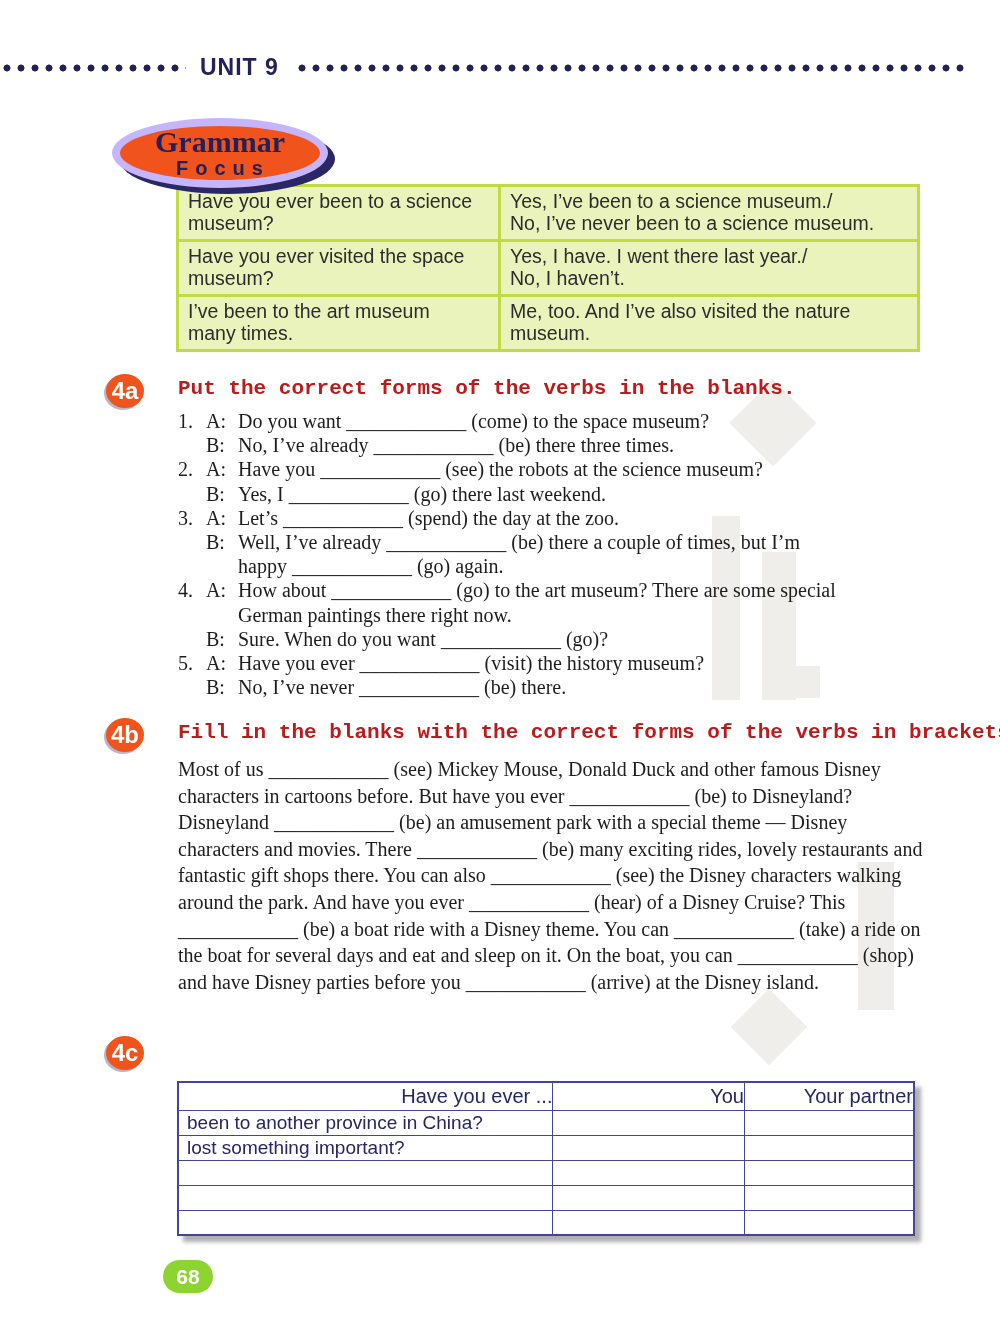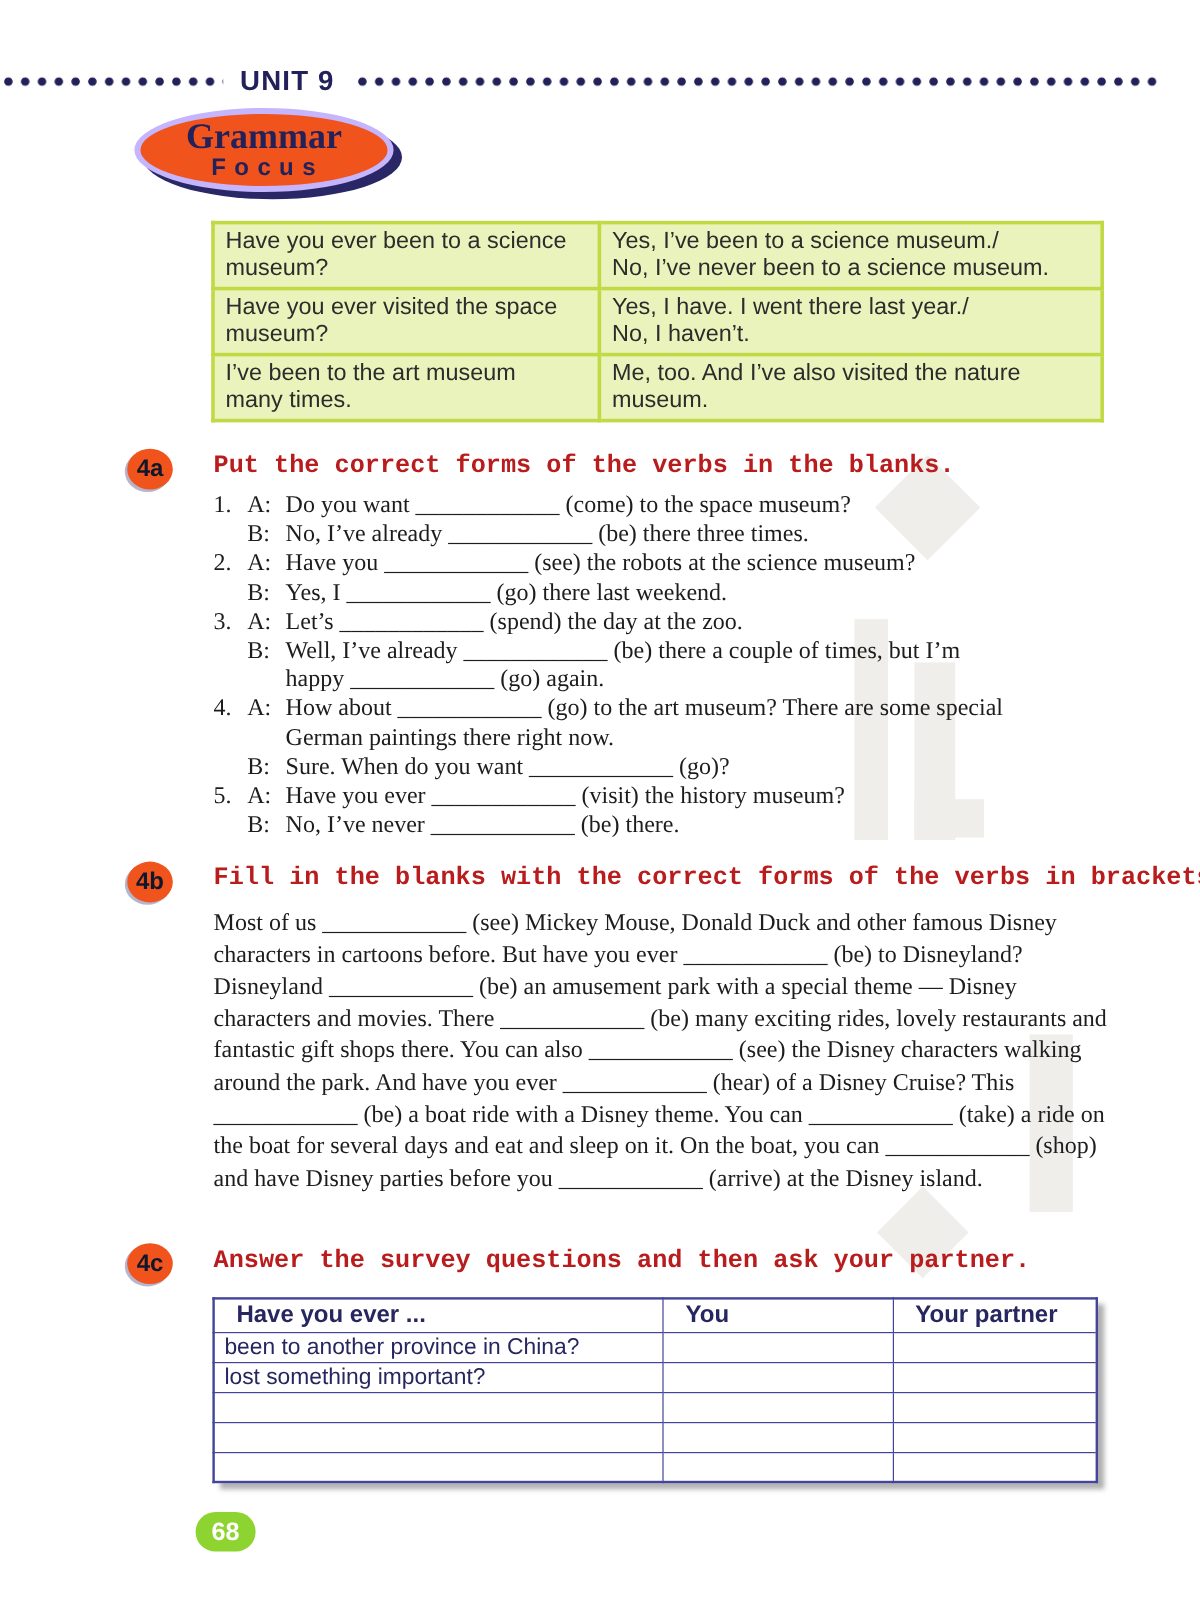"Grammar" .grammar-badge { border: 5px solid #c4b5fd -> 8px solid #c4b5fd; top: 90px -> 118px }
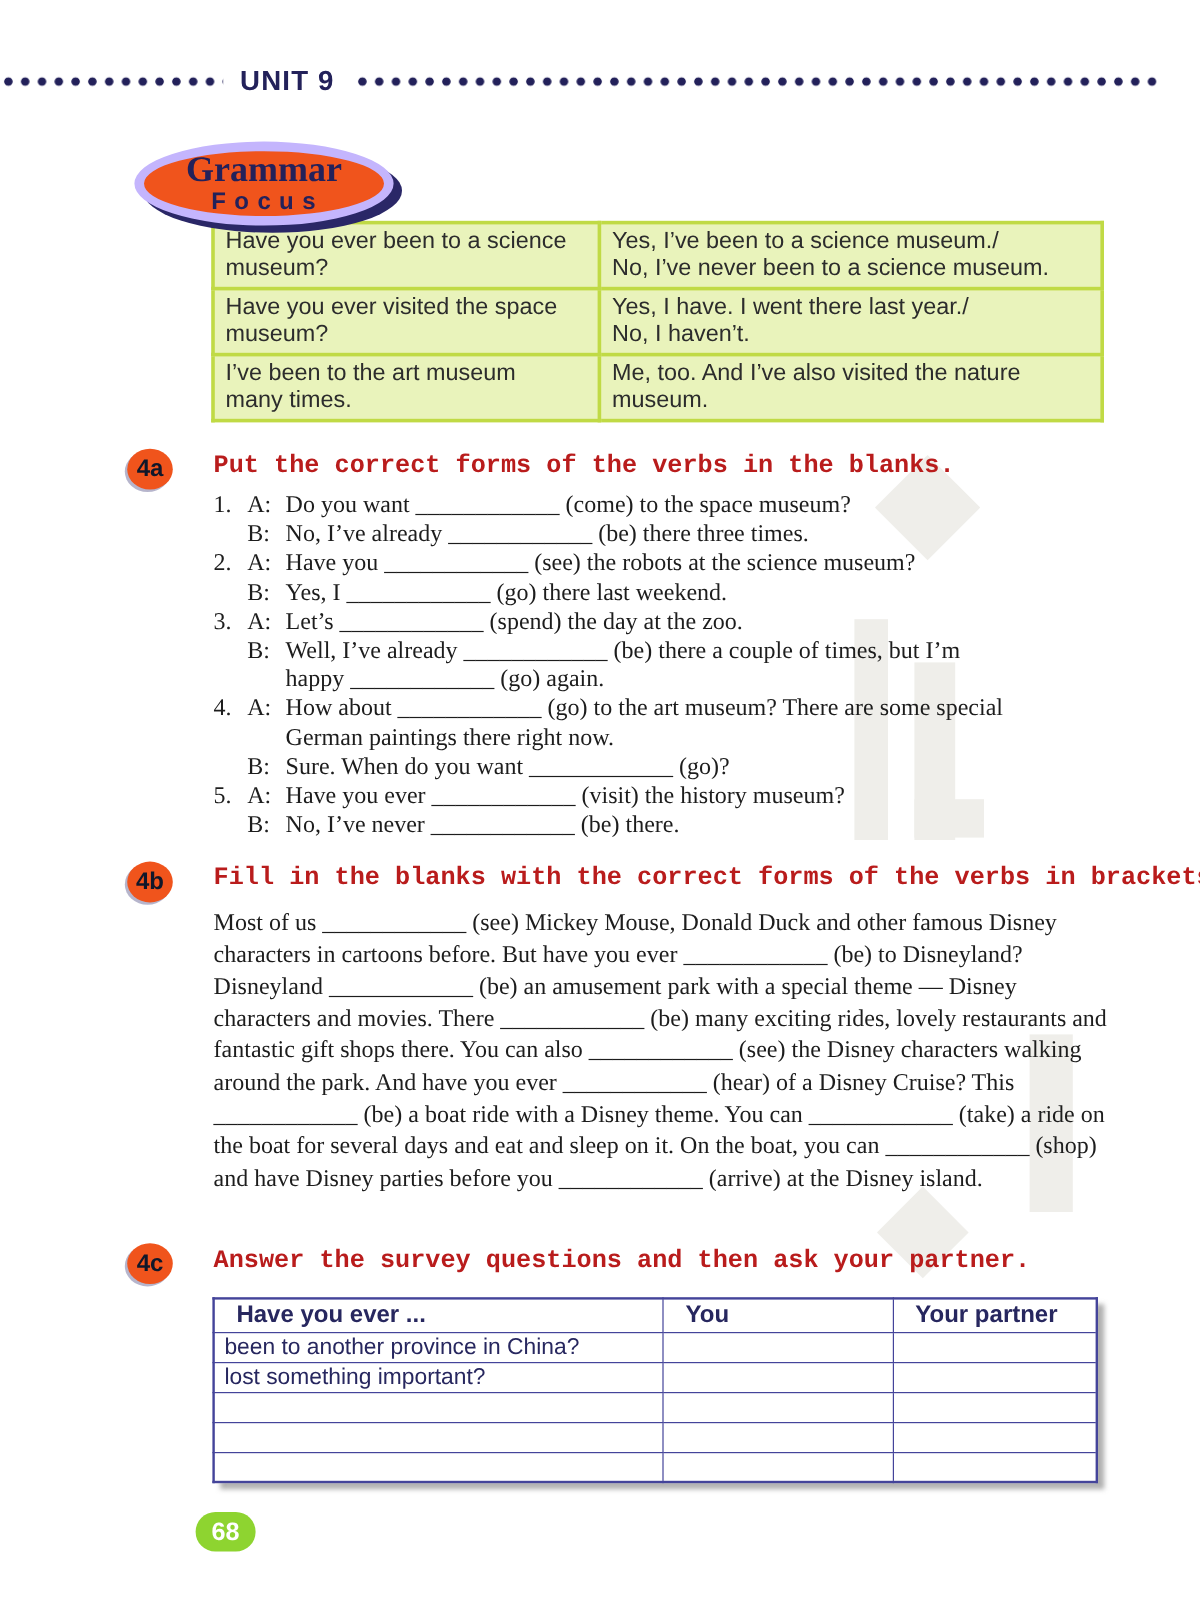"4a" .sec-badge { color: #0f172a -> #ffffff; font-size: 20px -> 24px }
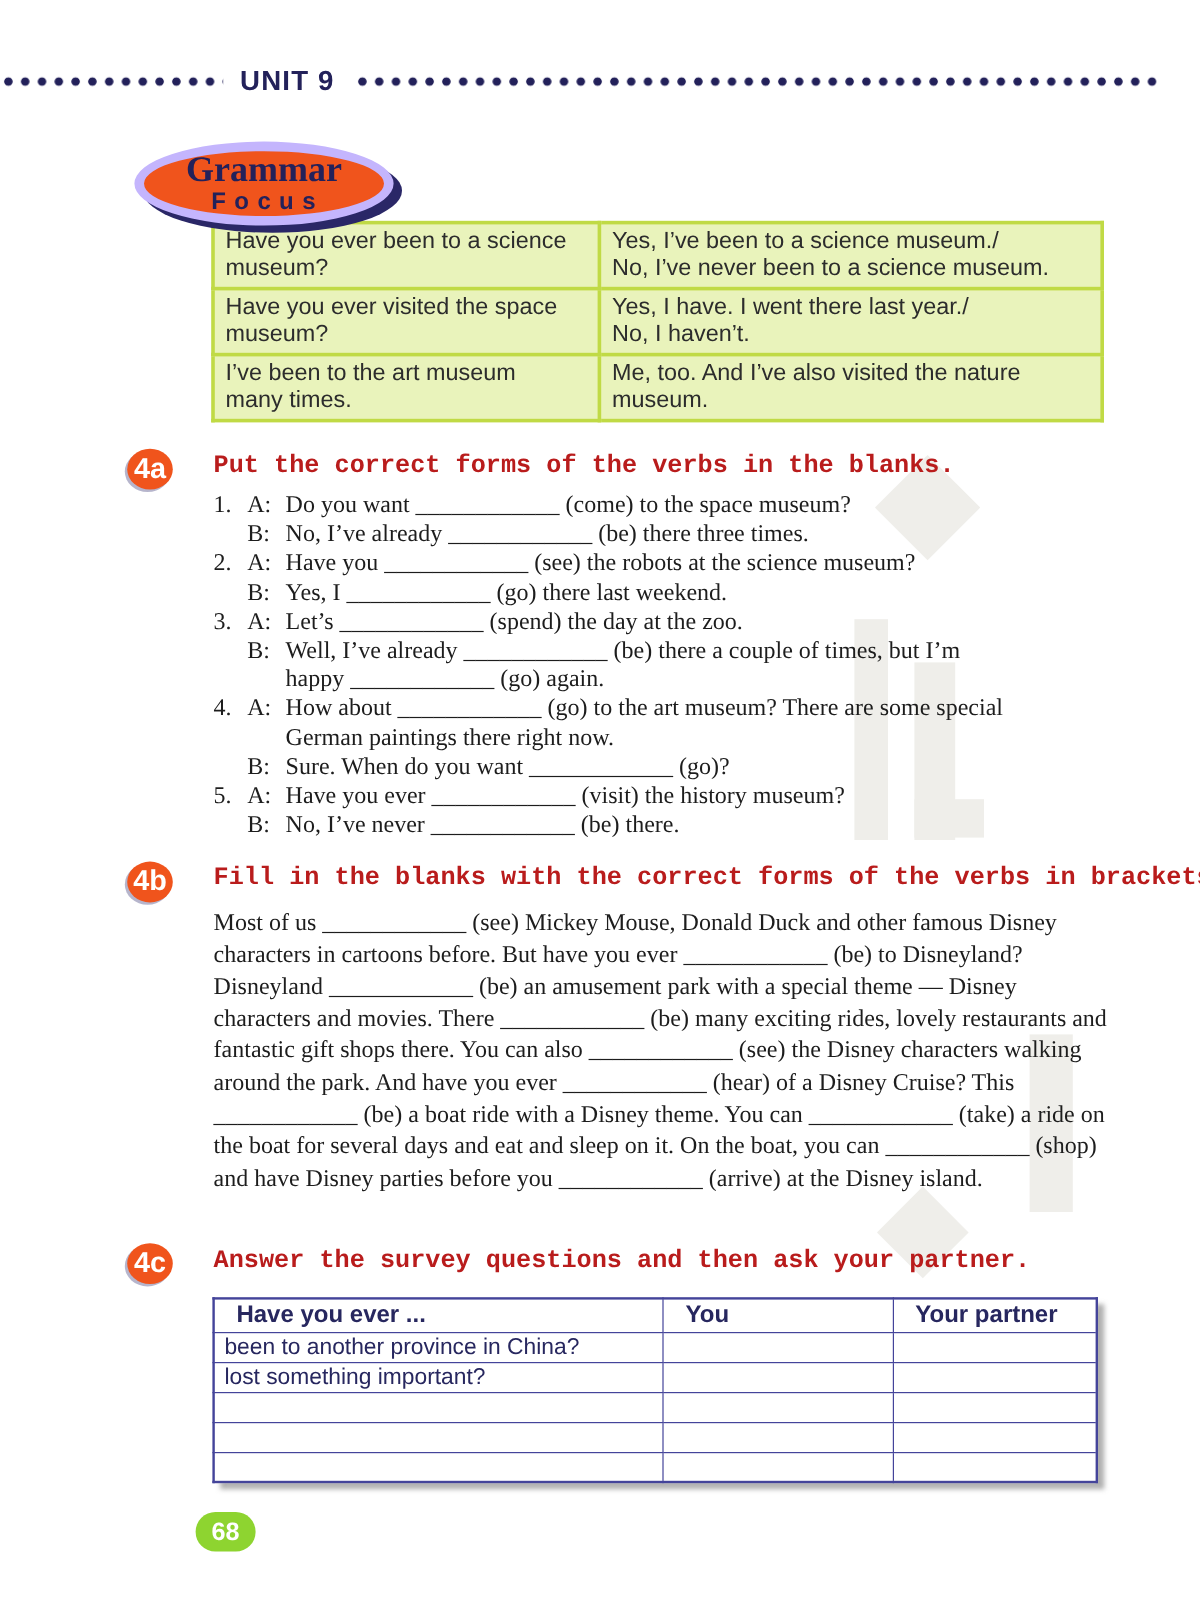"Answer the survey questions and" div.sec-heading { html: <div>Answer the survey questions and then ask your partner.</div> -> none }
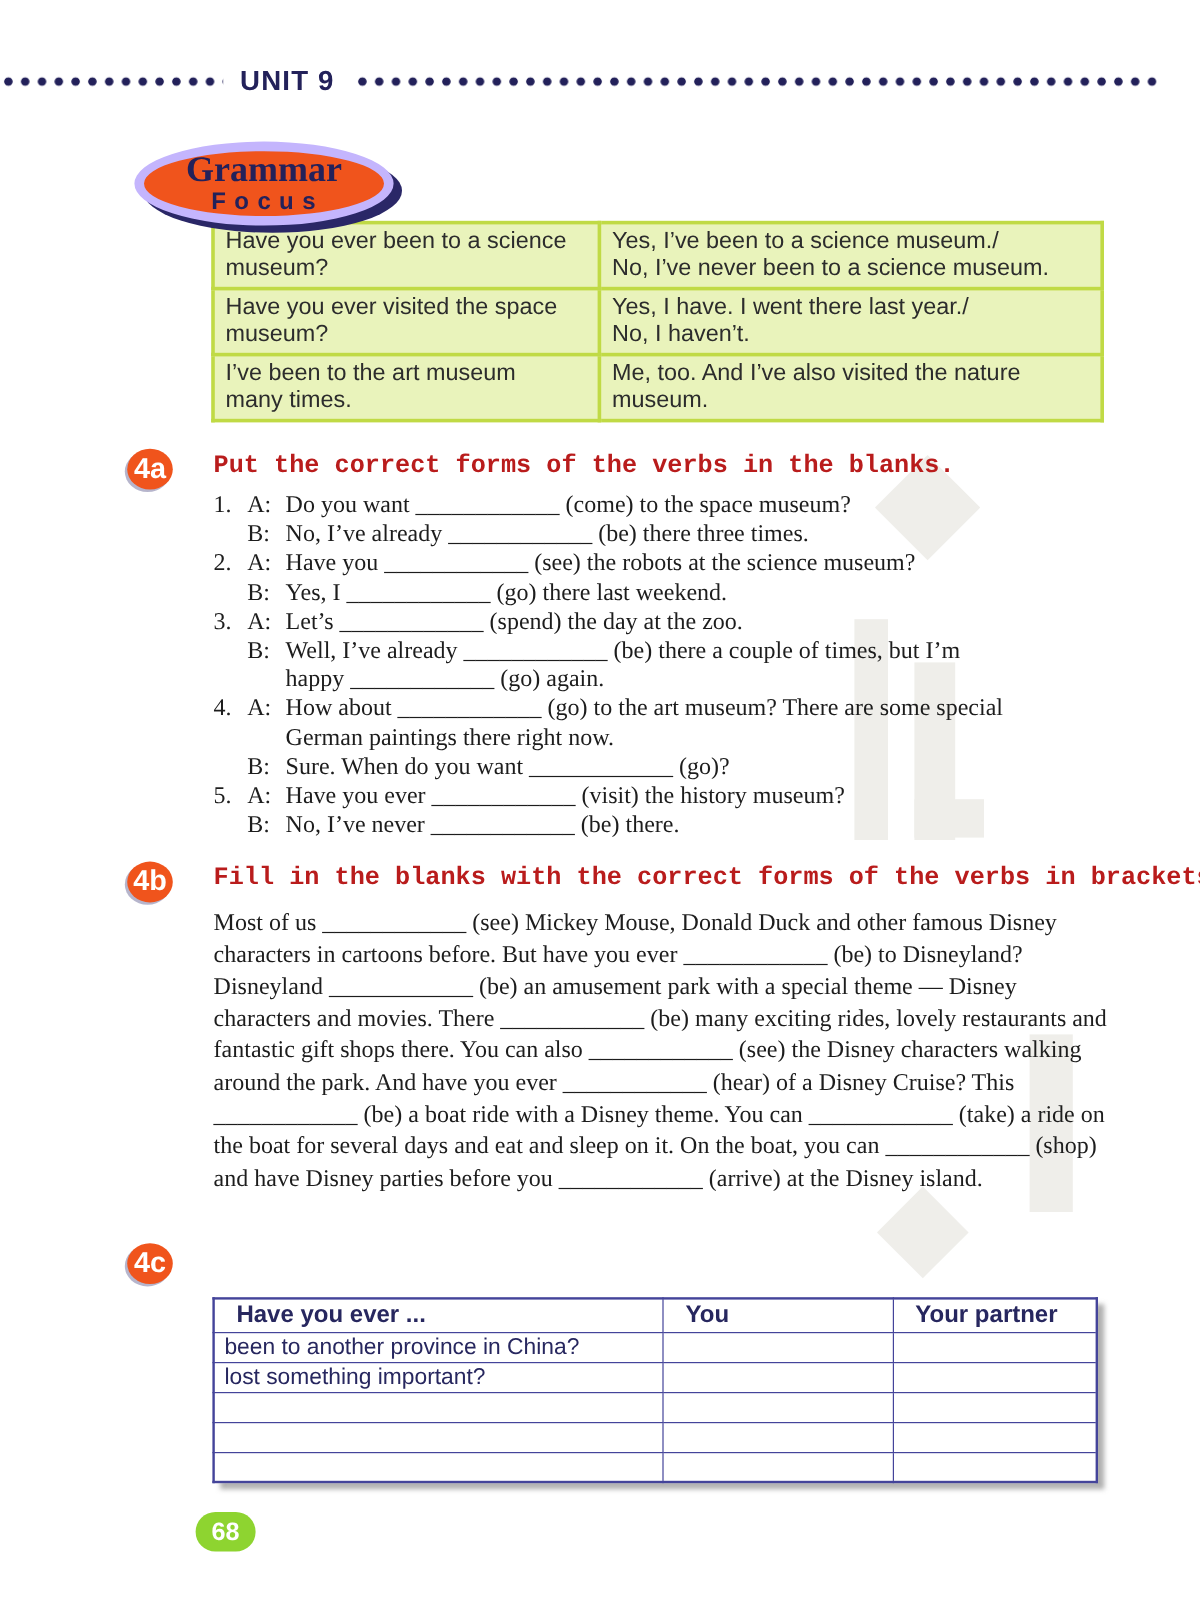"Have you ever ..." table.survey-table th { font-weight: bold -> normal; padding: 1px 18px -> 1px 0; text-align: left -> right }
